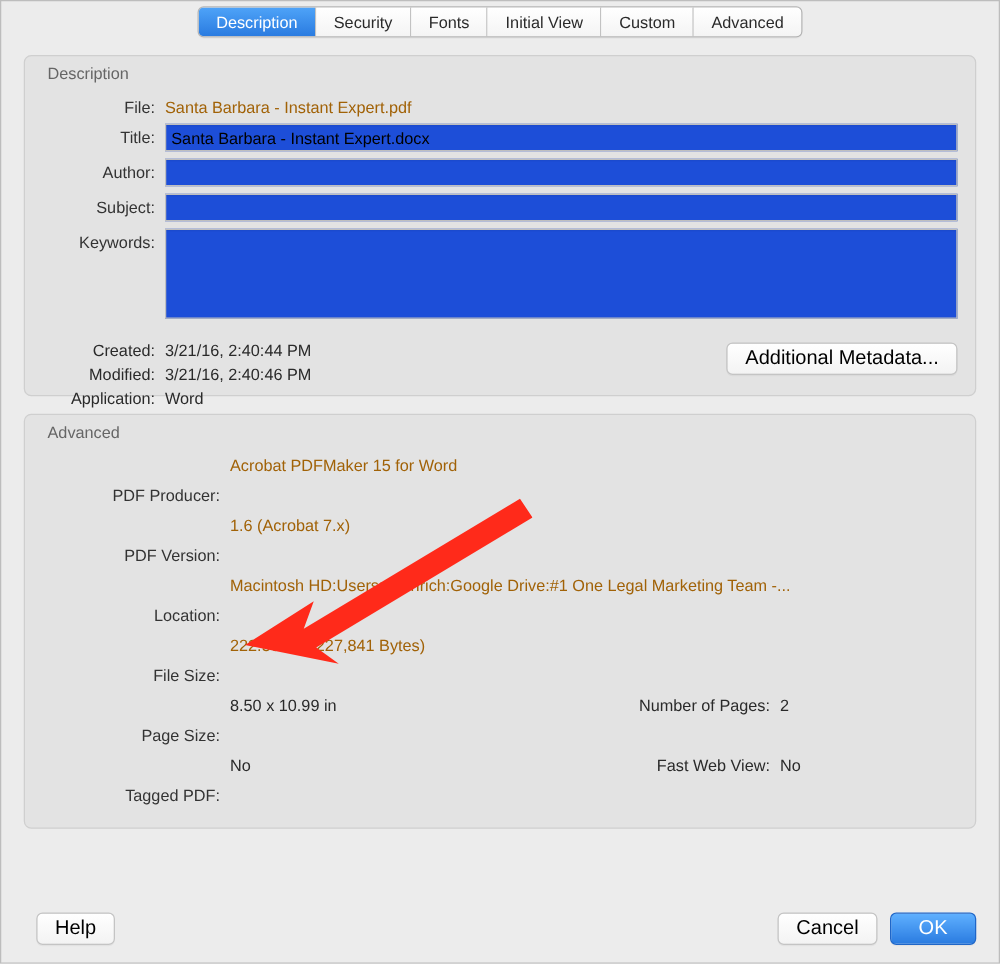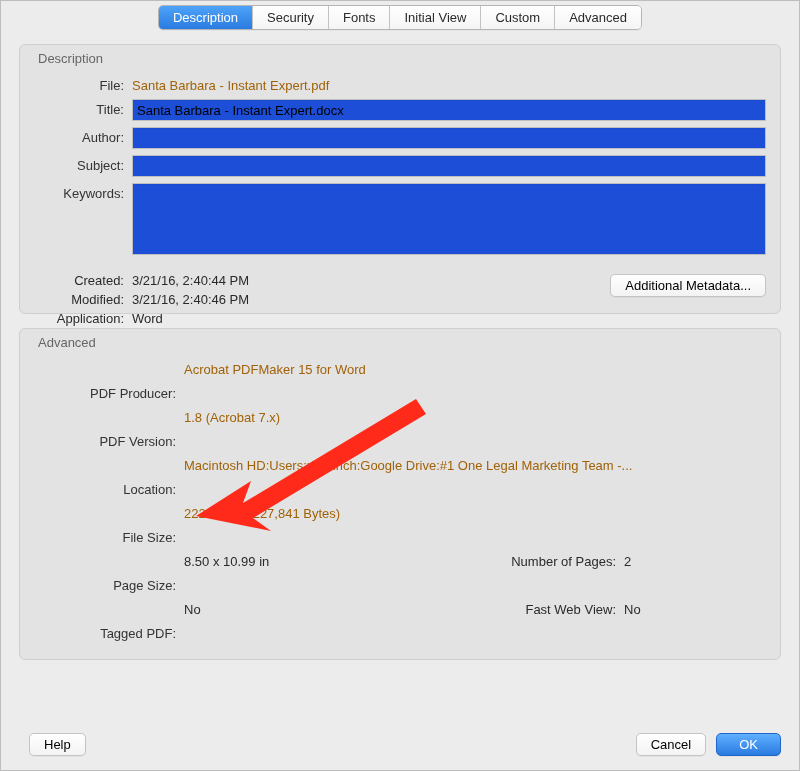"Additional Metadata..." .btn { font-size: 13px -> 16px }
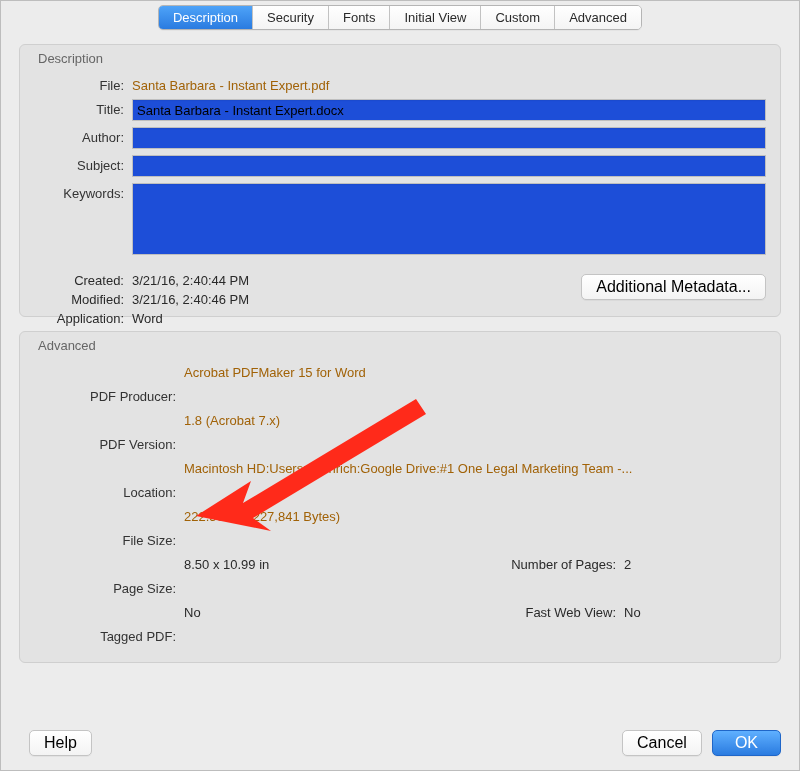"1.8 (Acrobat 7.x)" div.val { text: 1.8 -> 1.6 }
